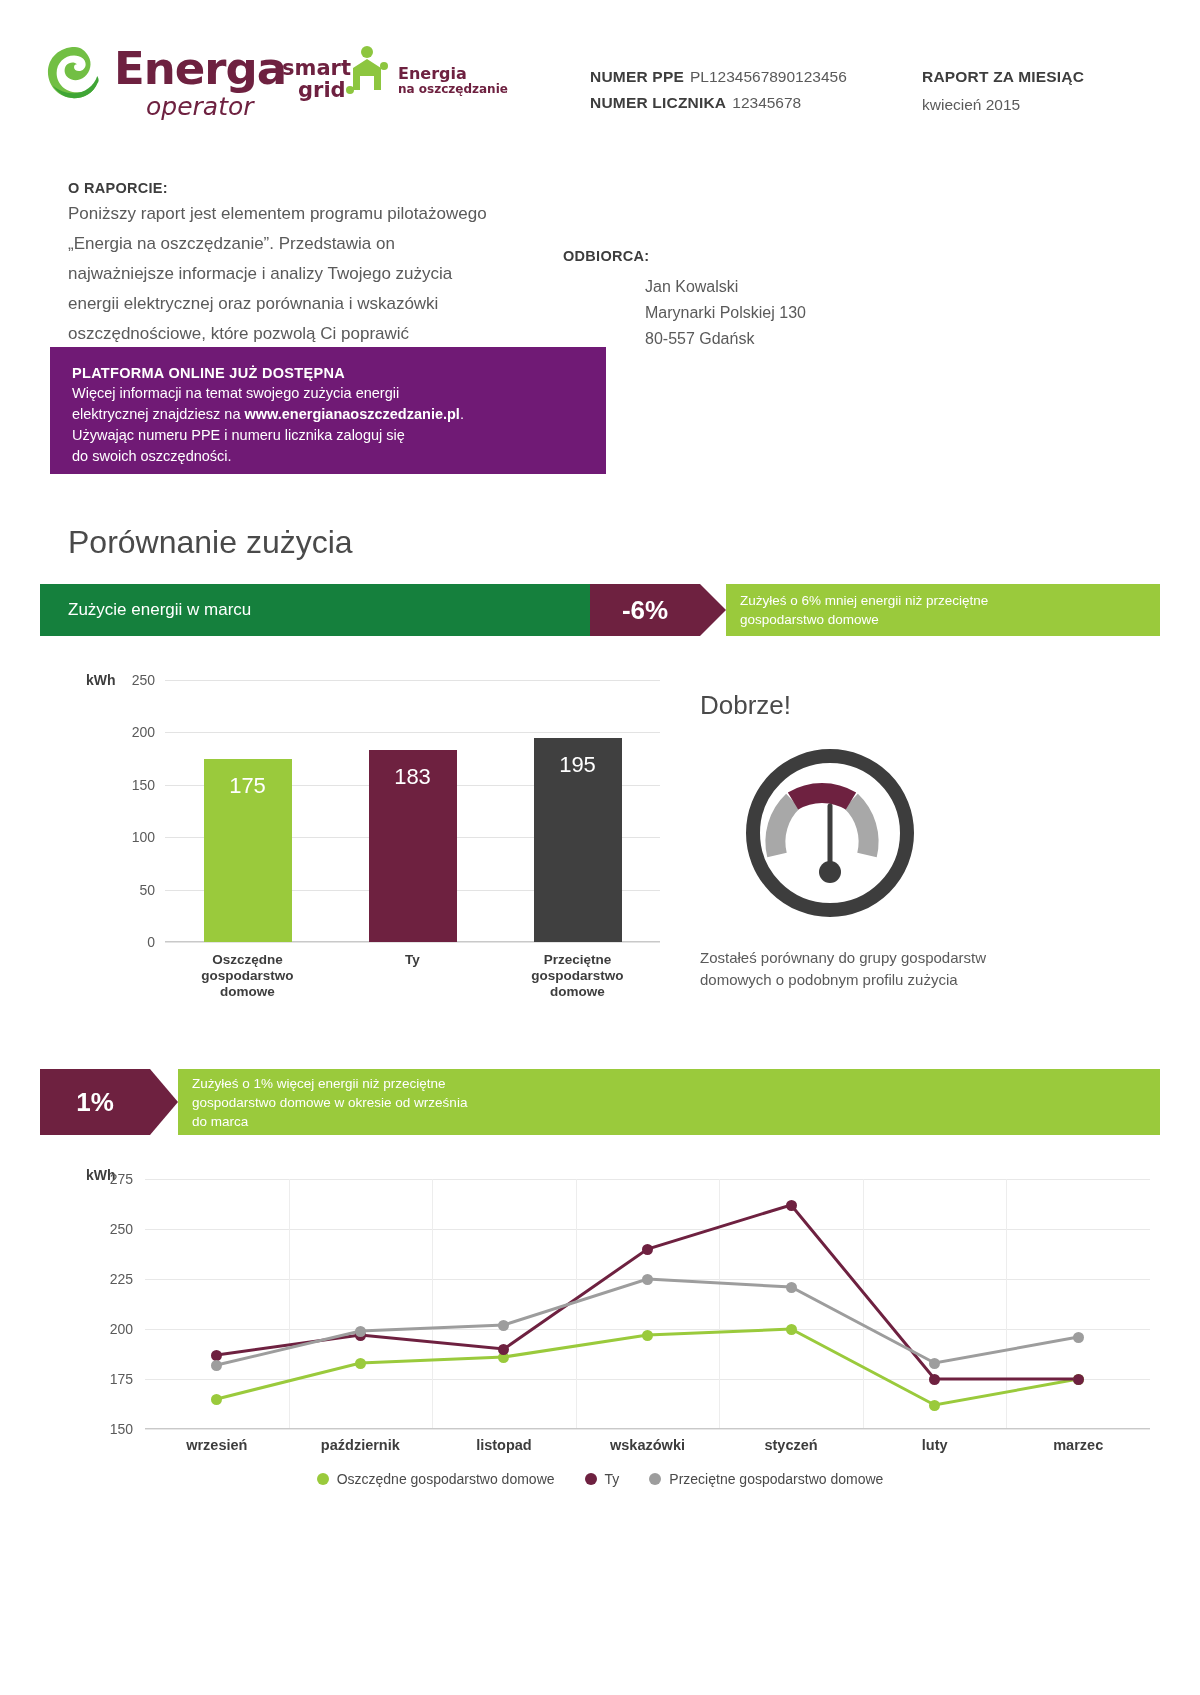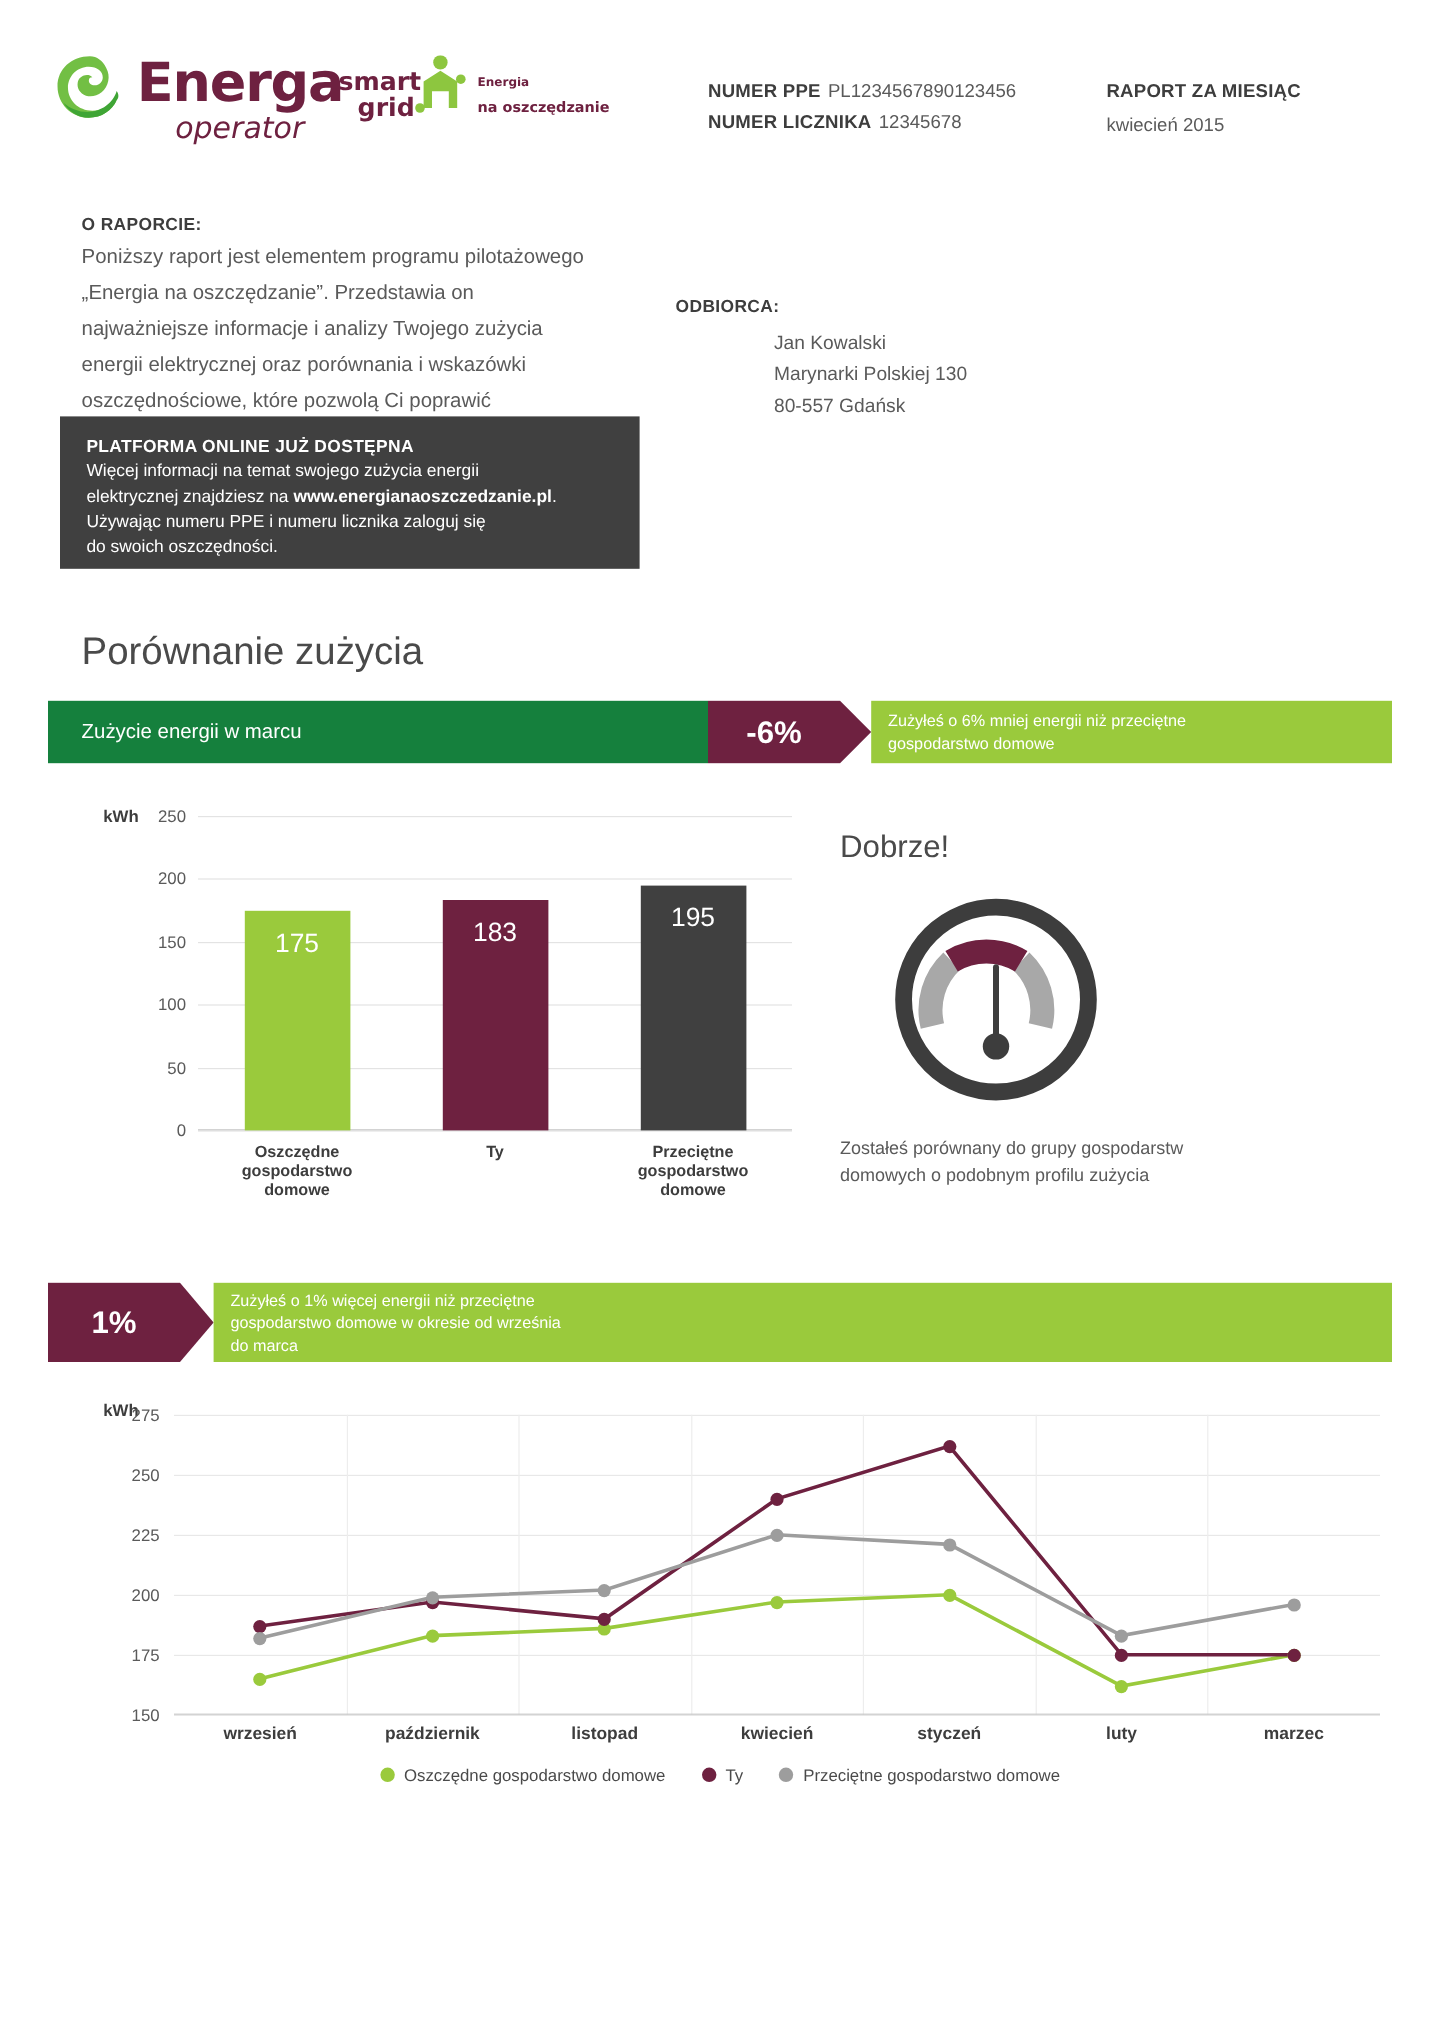"Energia" .sg-tag1 { font-size: 10px -> 16px }
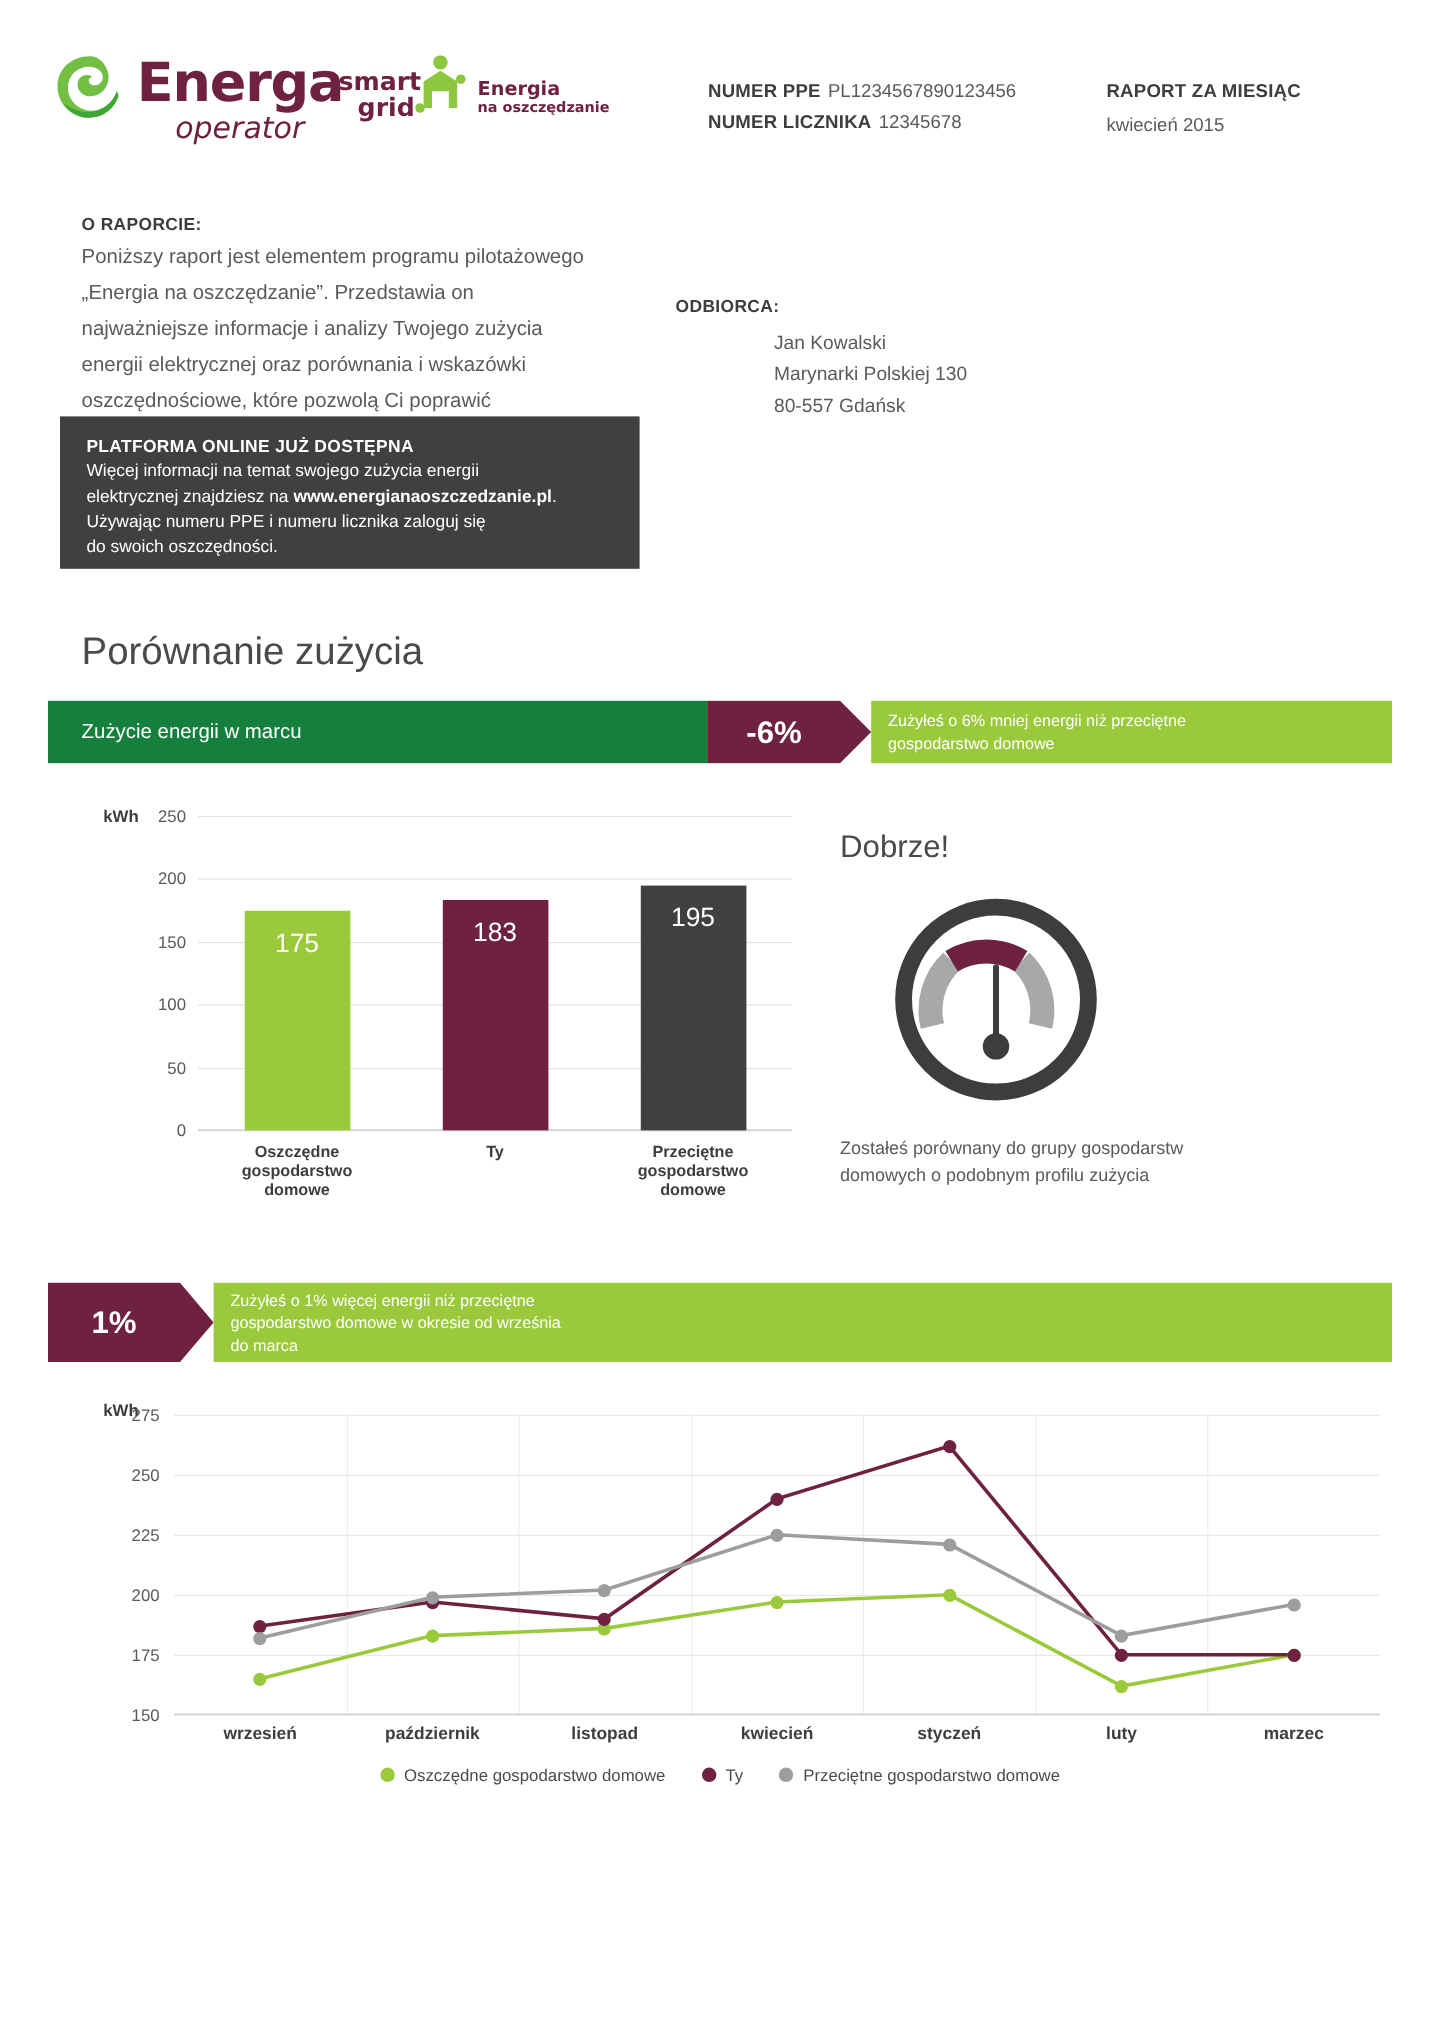"PLATFORMA ONLINE JUŻ DOSTĘPNA" .promo { background: #404040 -> #701a75; width: 483px -> 556px }
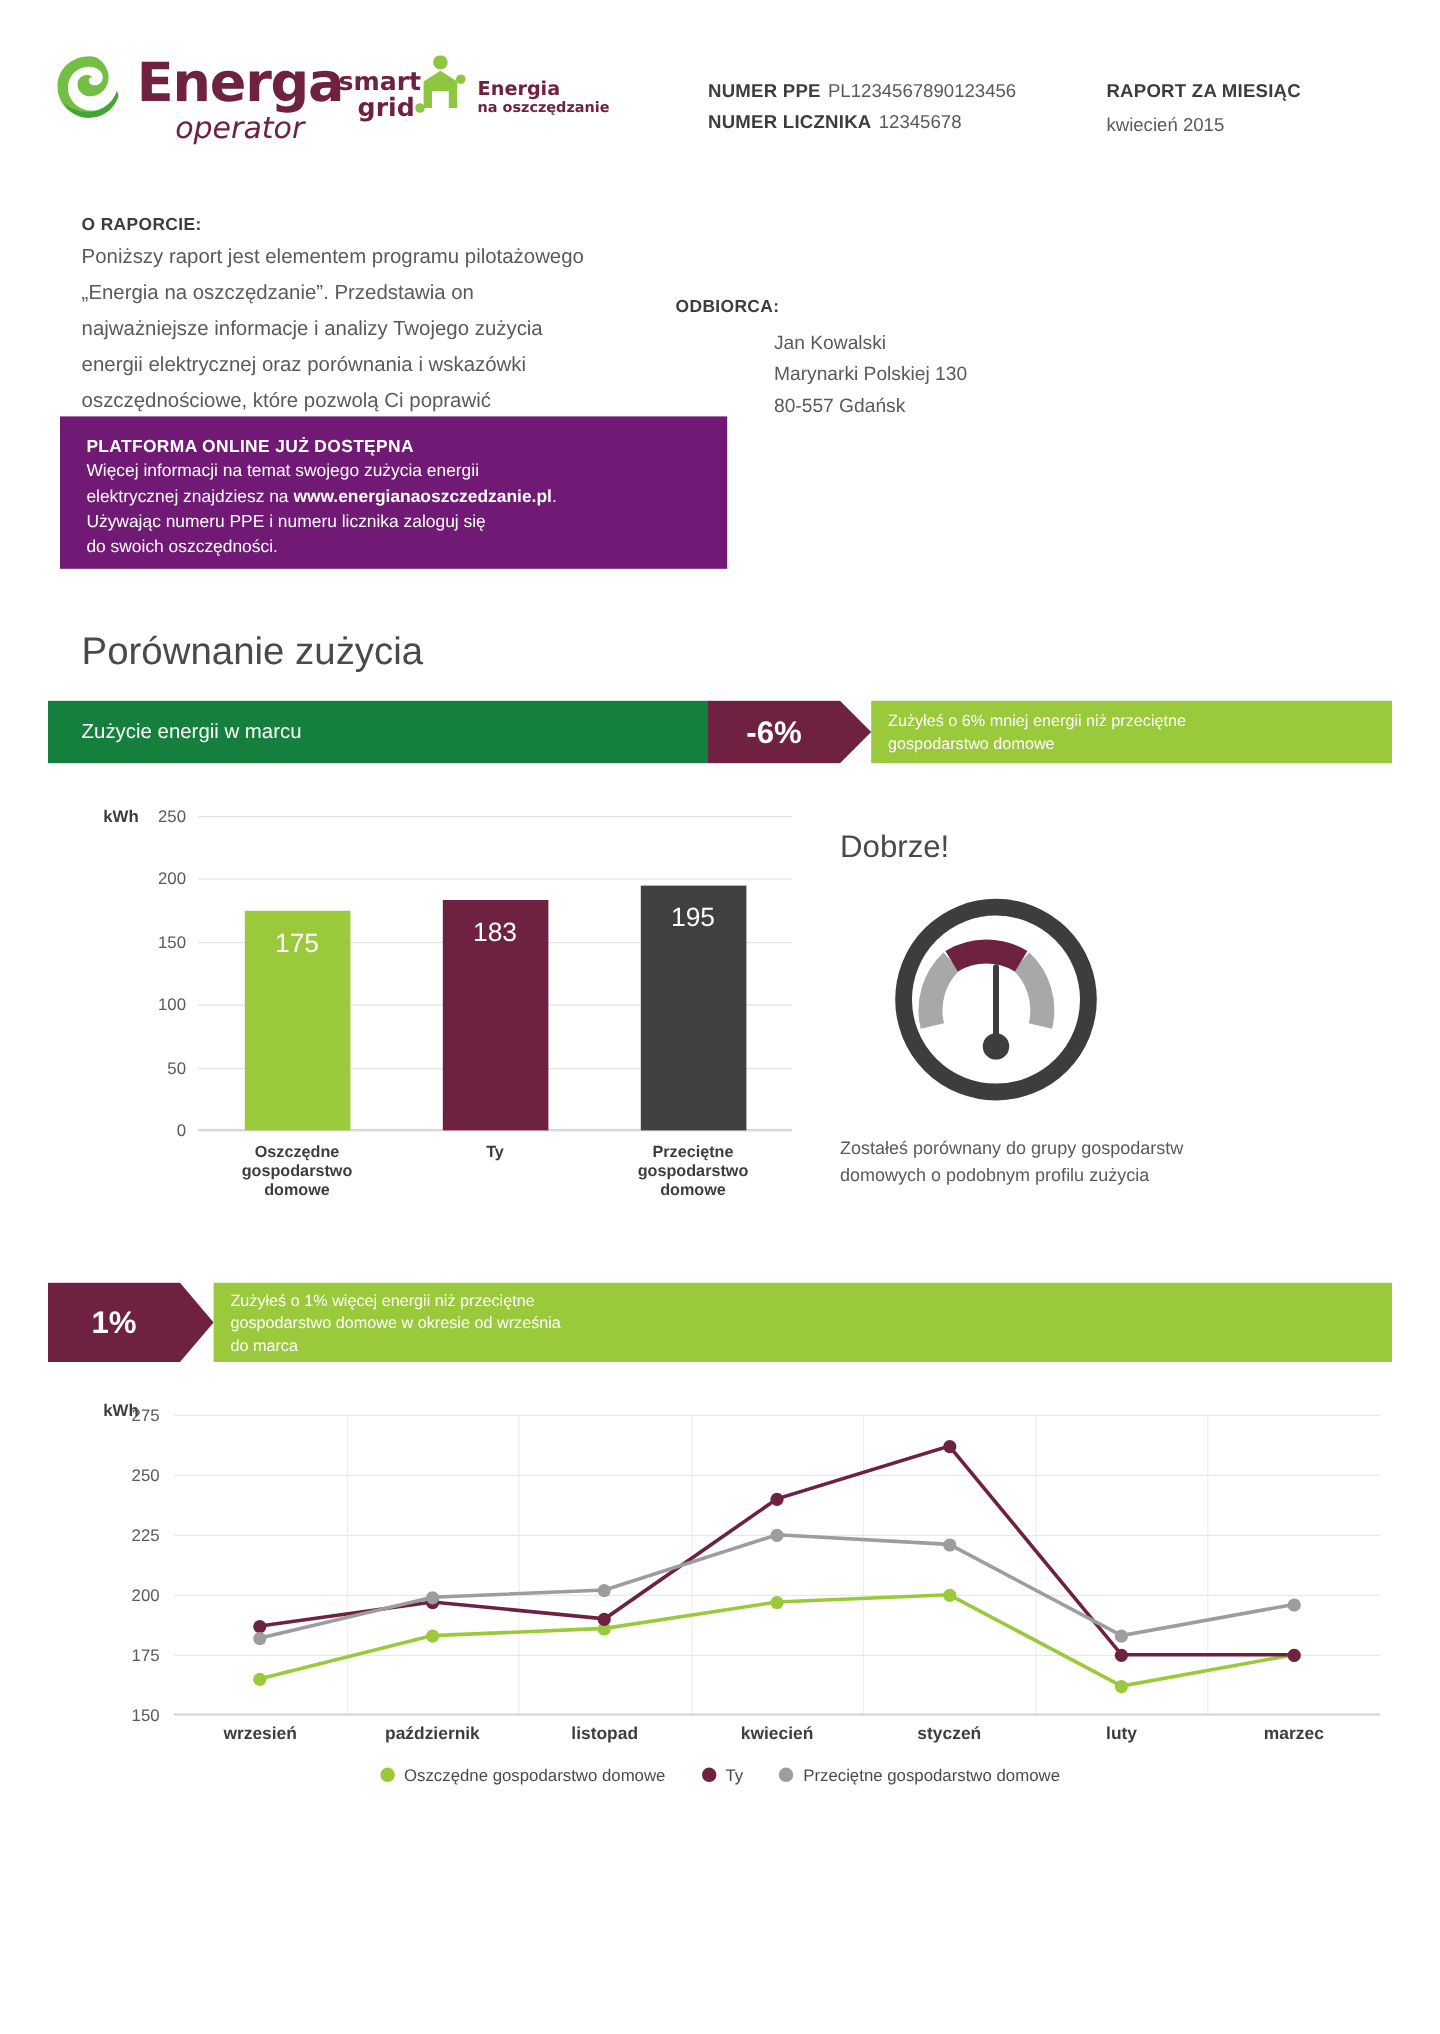"kwiecień" div.lc-xtick { text: kwiecień -> wskazówki }
